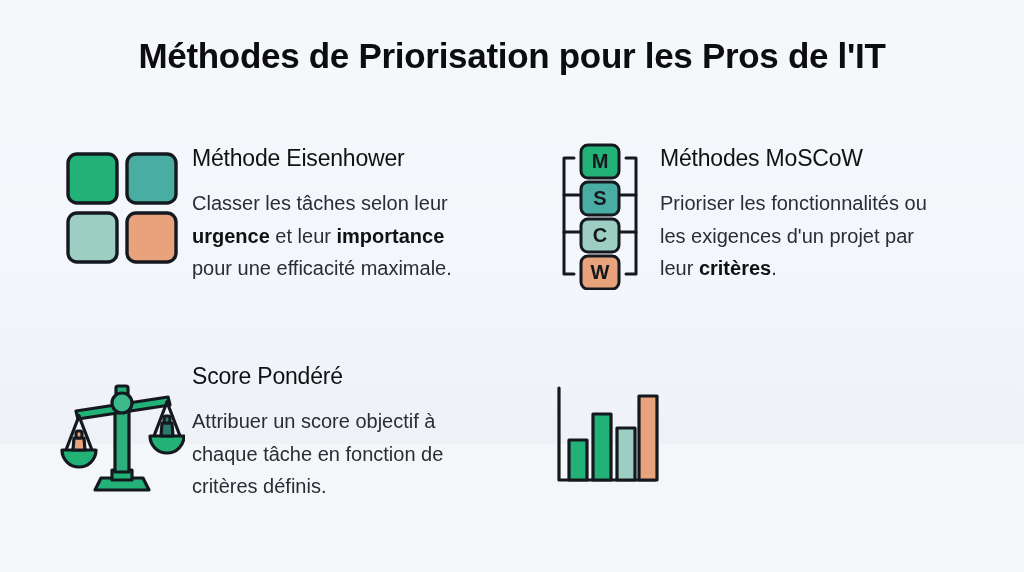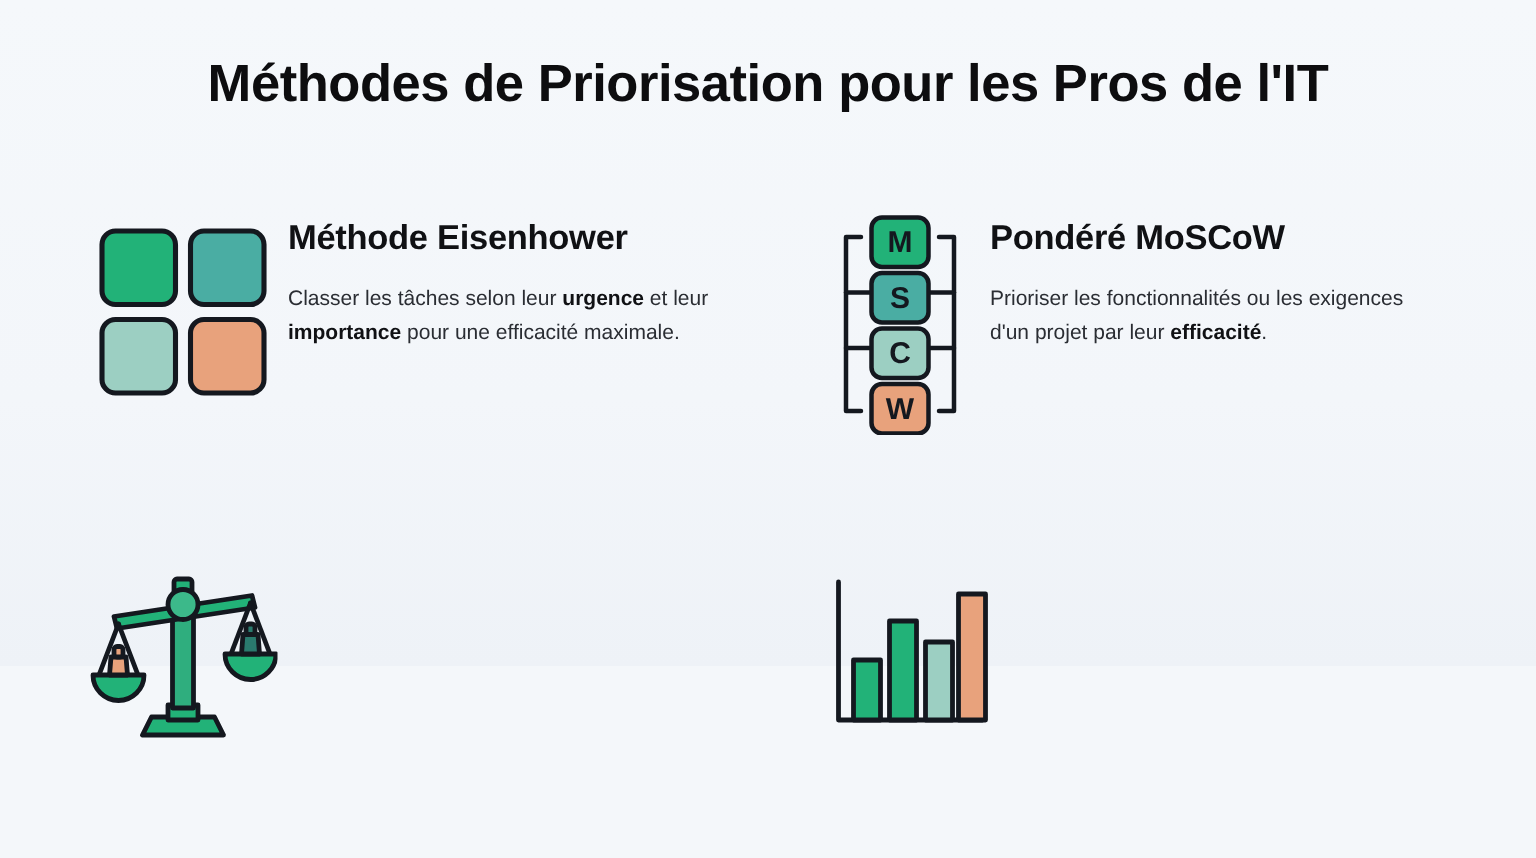"Méthode Eisenhower" .card-title { font-weight: bold -> normal }
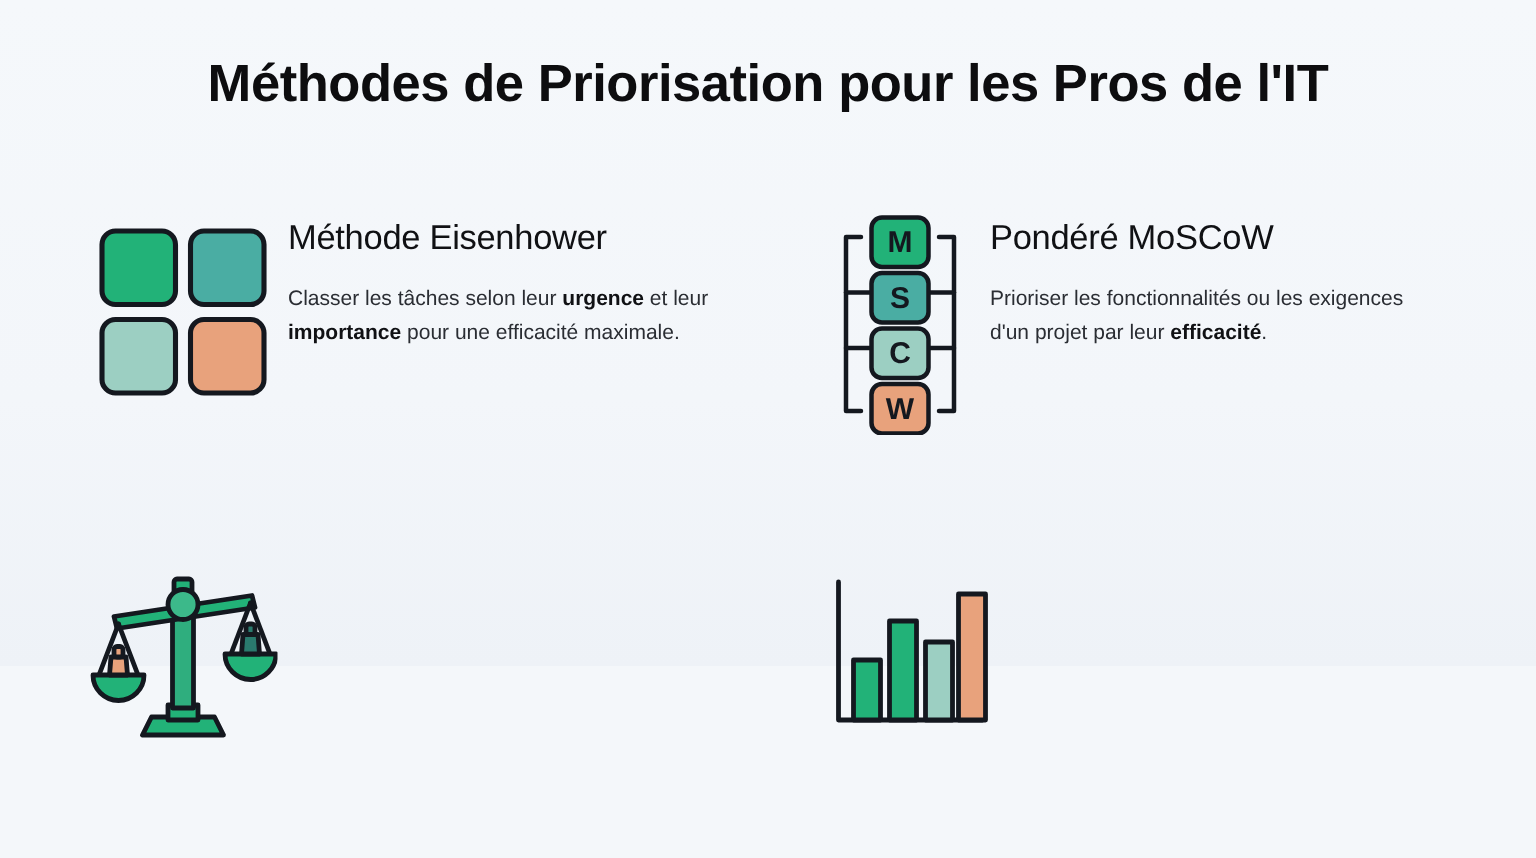"Pondéré MoSCoW" h2.card-title { text: Pondéré -> Méthodes }
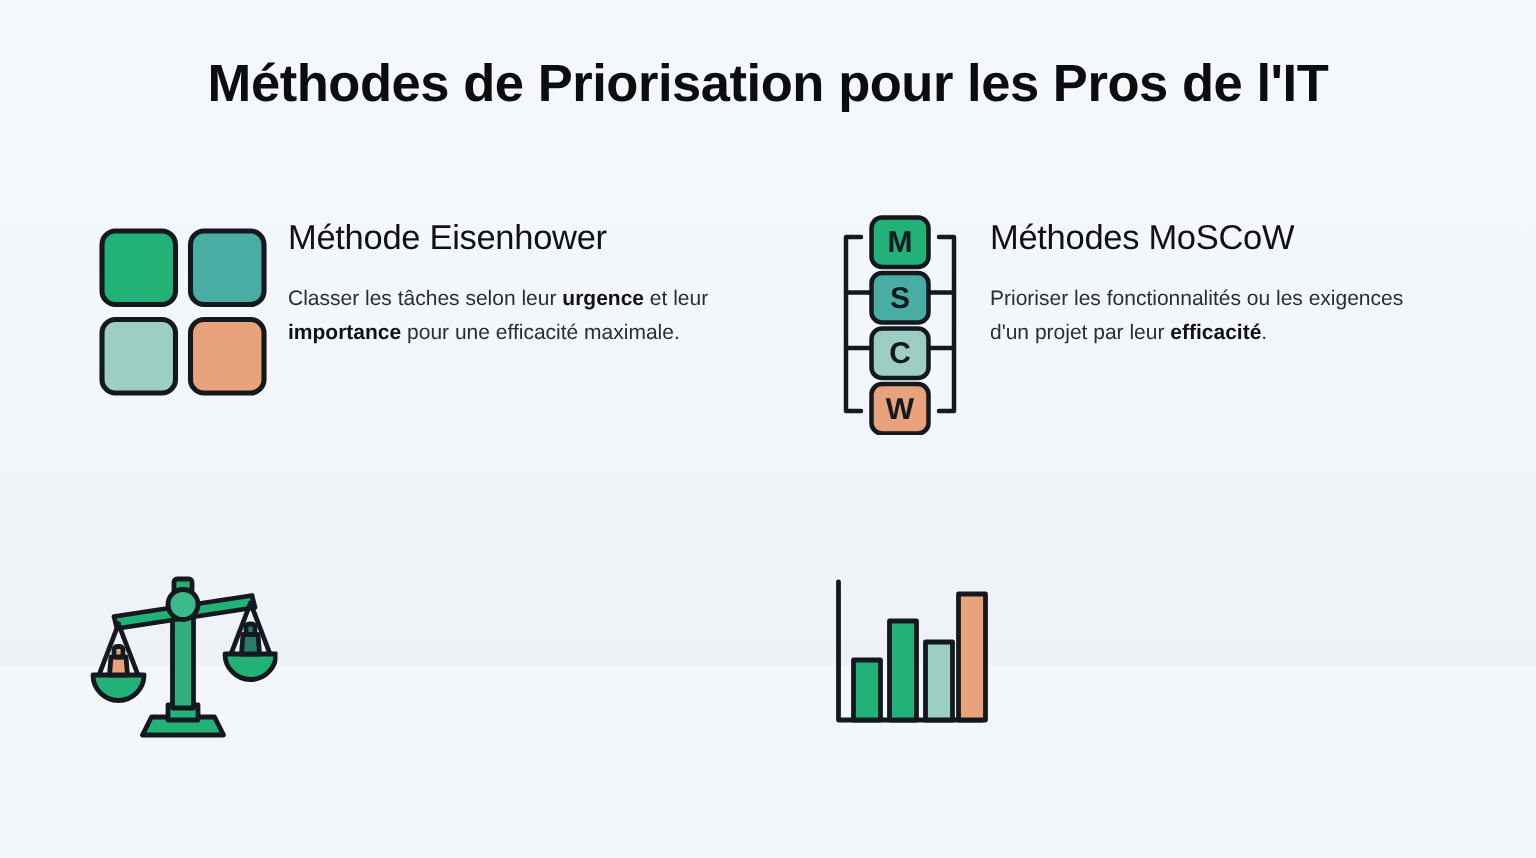"Classer les tâches selon leur" .card-desc { font-size: 14px -> 20px }
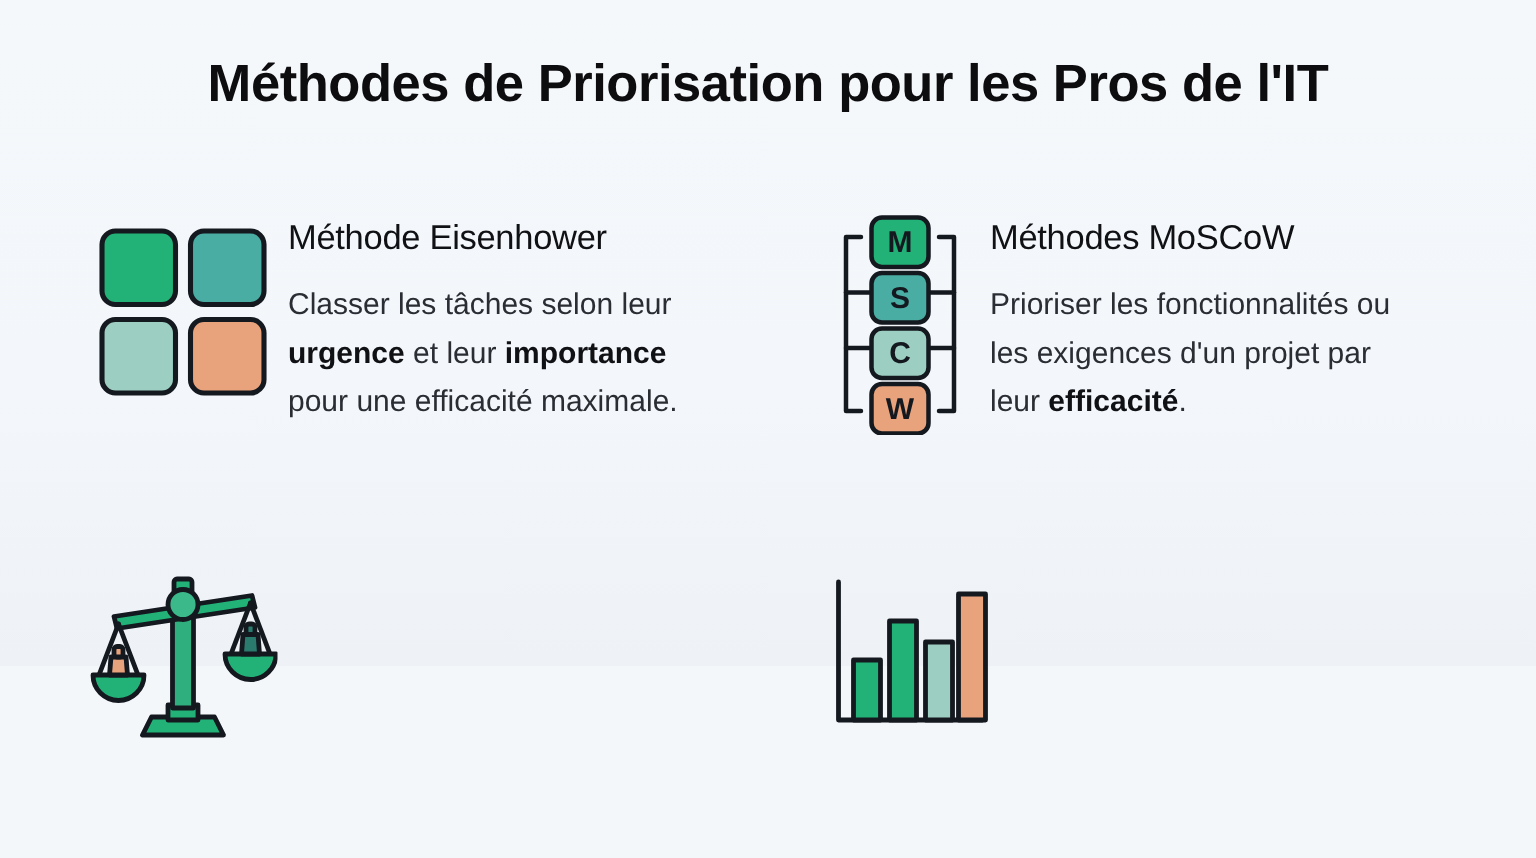"efficacité" b { text: efficacité -> critères }
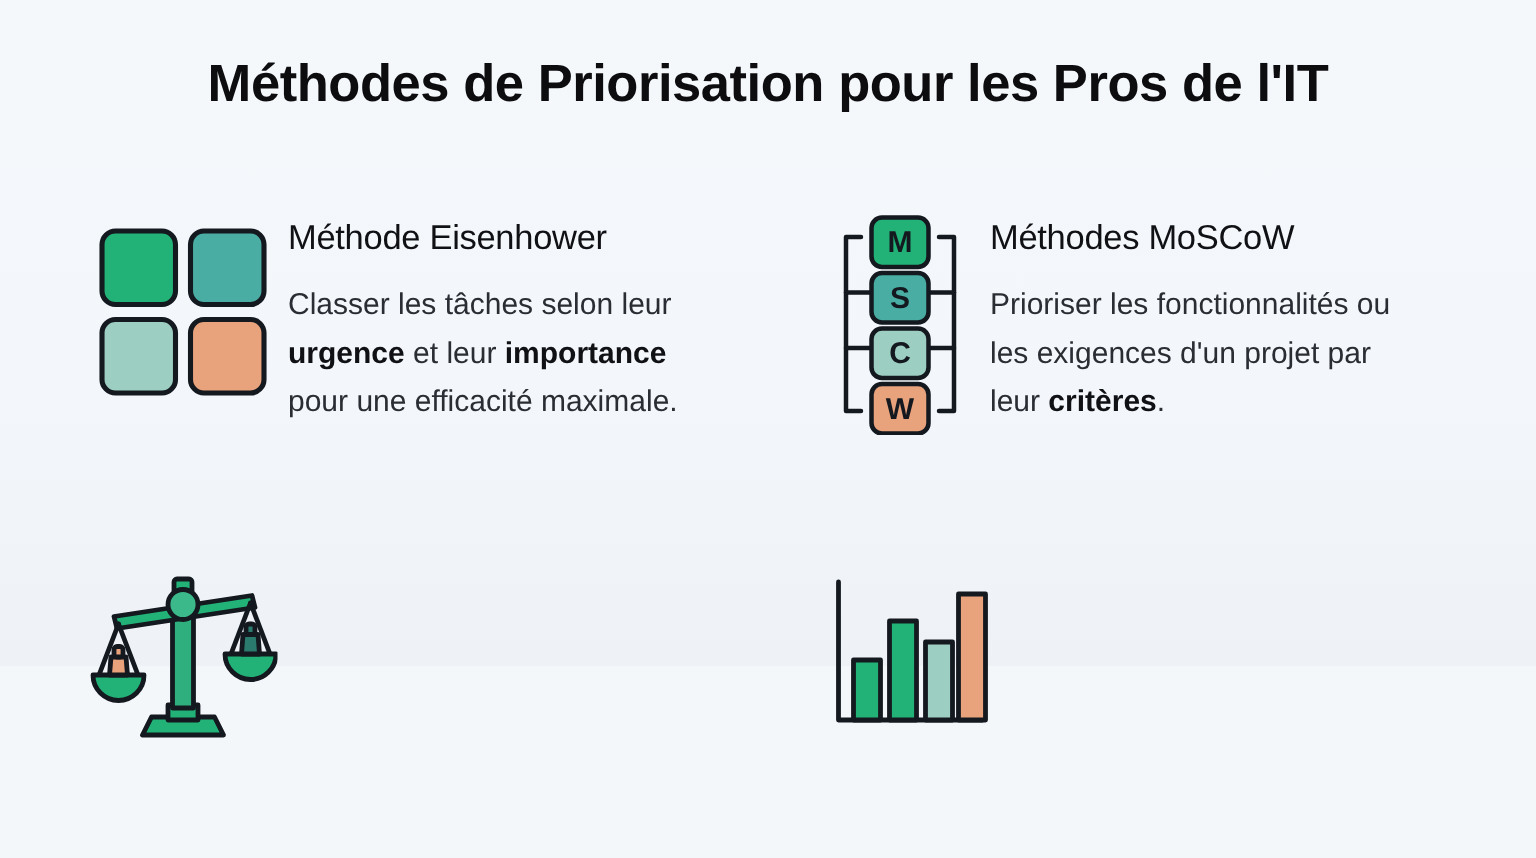"Score Pondéré" div.txt { html: none -> <div> <h2>Score Pondéré</h2> <p><span>Attribuer un score objectif à chaque tâche en fonction de critères définis.</span></p> </div> }
